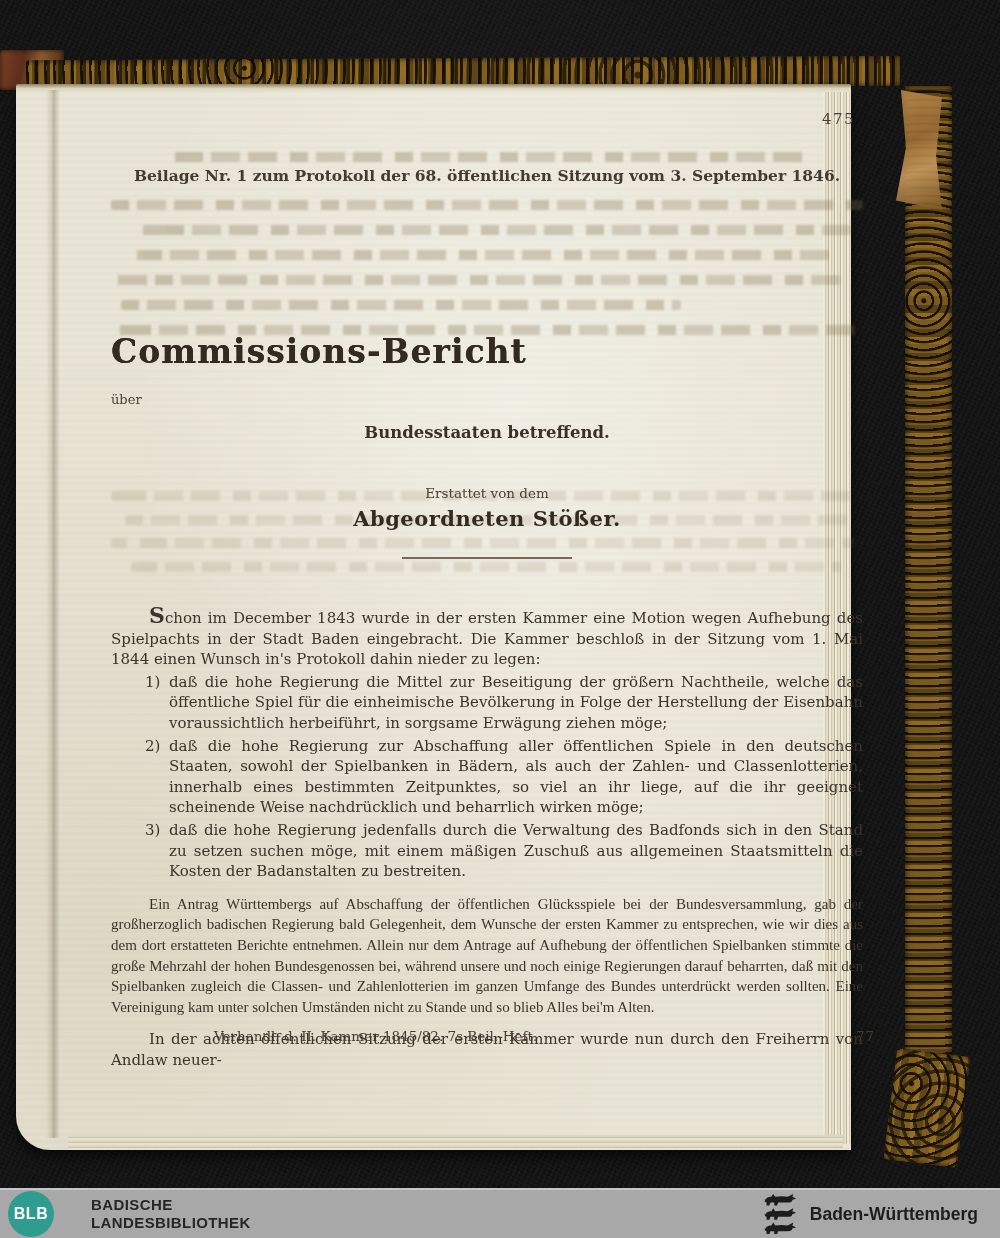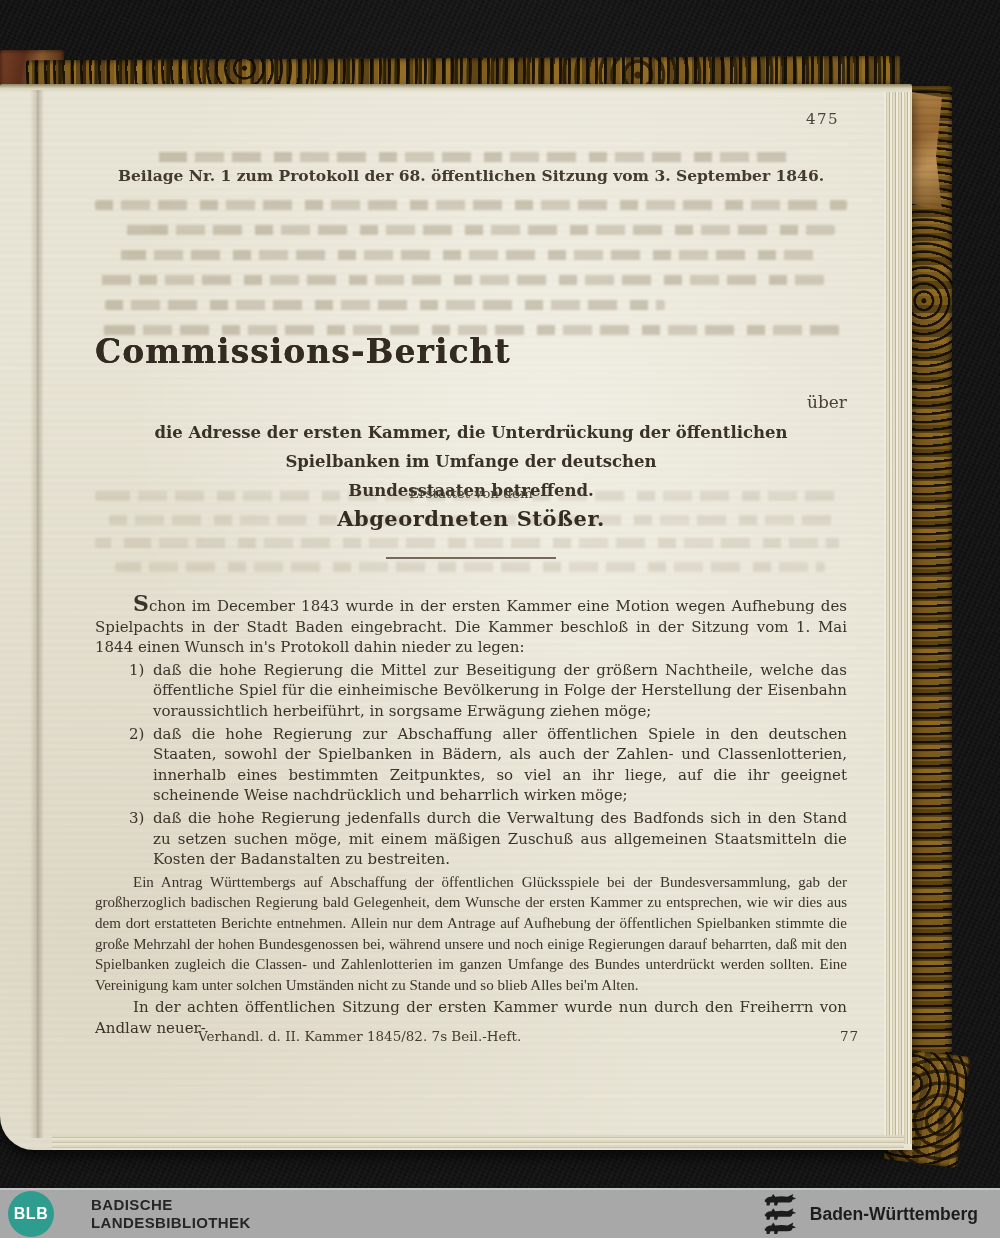"475" .page { left: 0 -> 16px; width: 912px -> 835px }
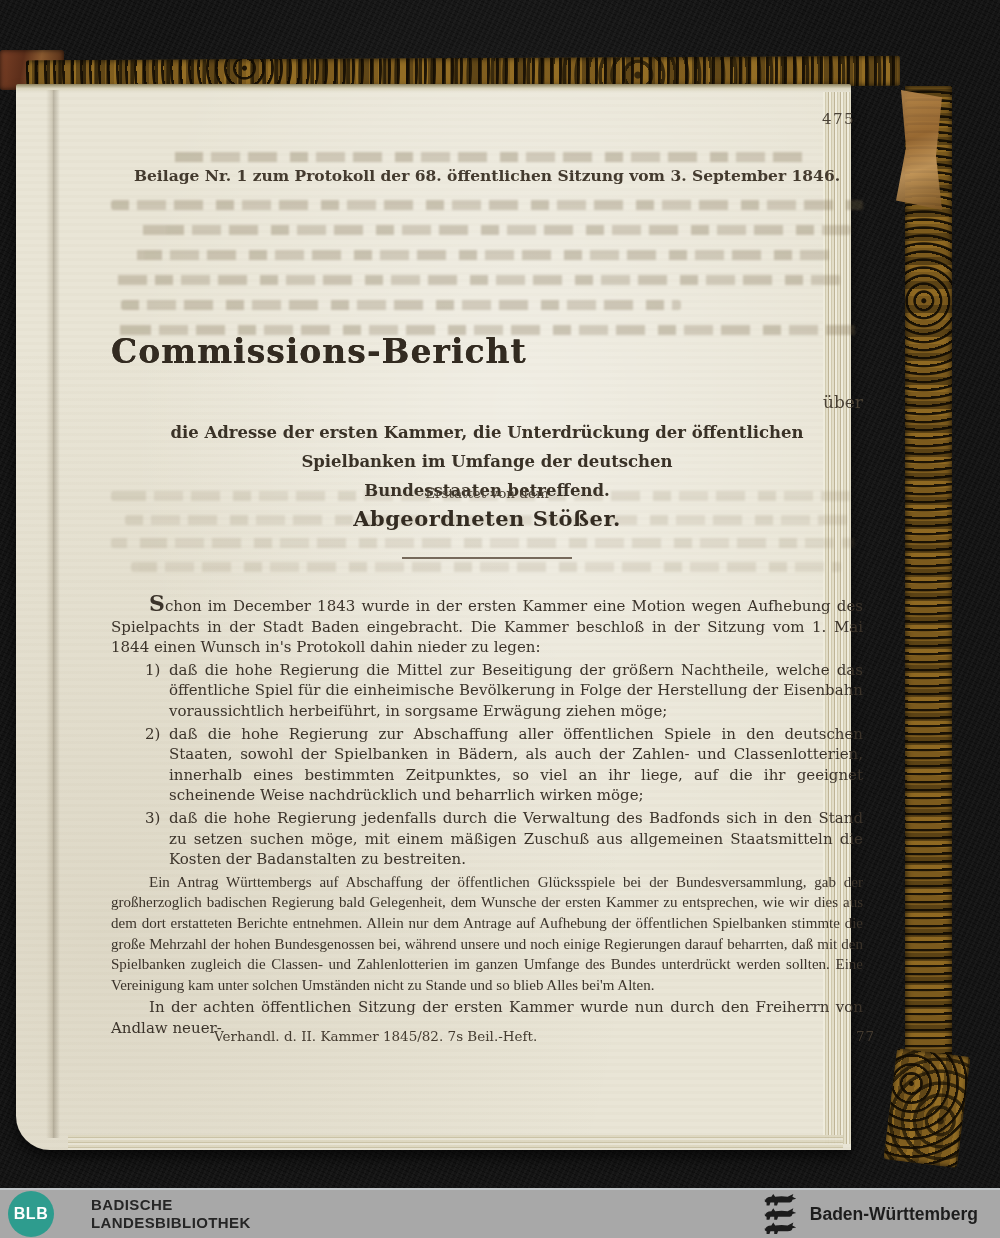"über" .ueber { font-size: 17px -> 13px; text-align: right -> left }
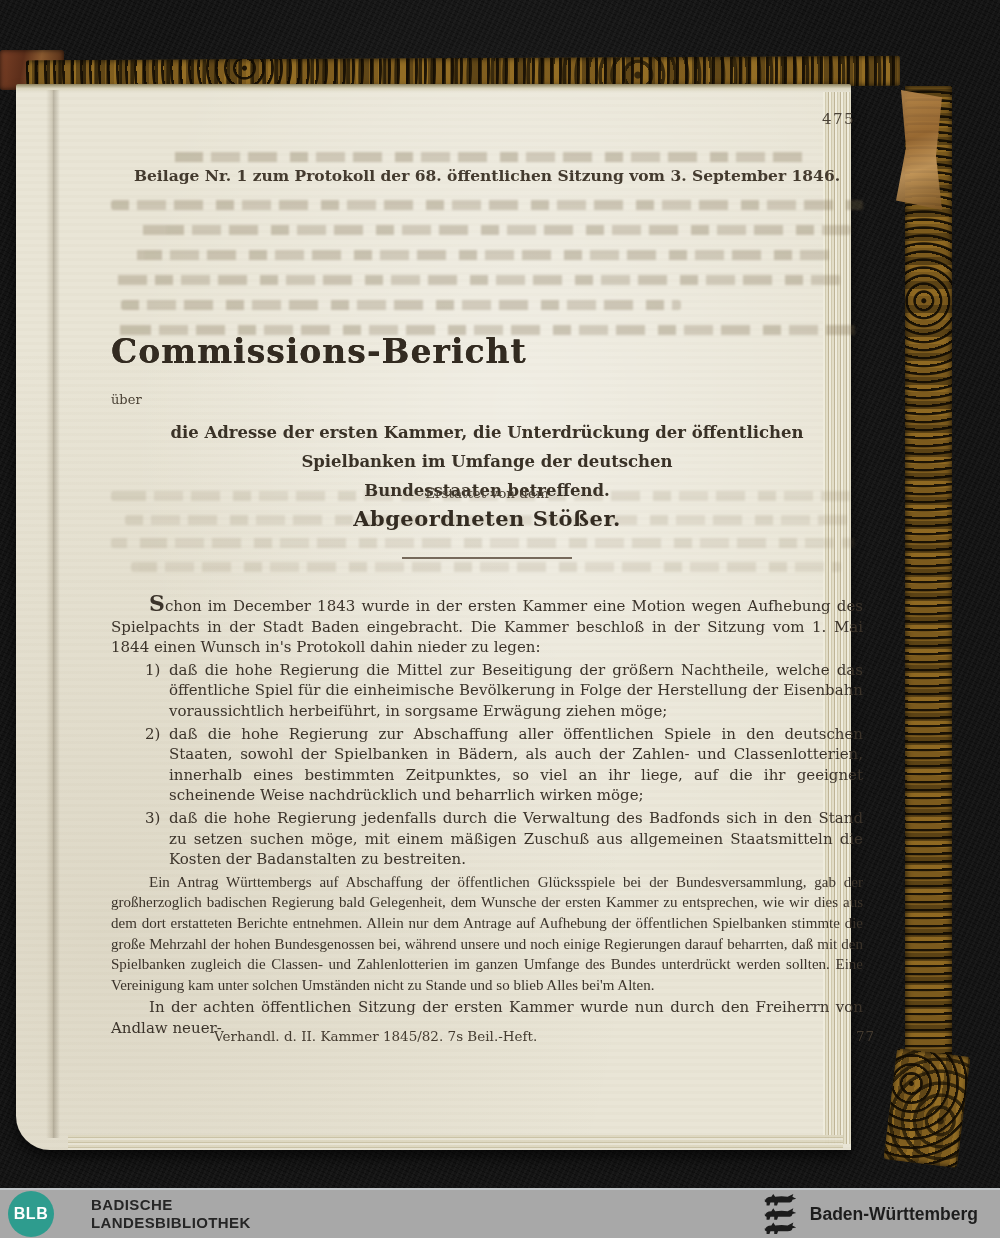"die Adresse der ersten Kammer," div { html: <div>die Adresse der ersten Kammer, die Unterdrückung der öffentlichen Spielbanken im Umfange der deutschen</div> -> none }
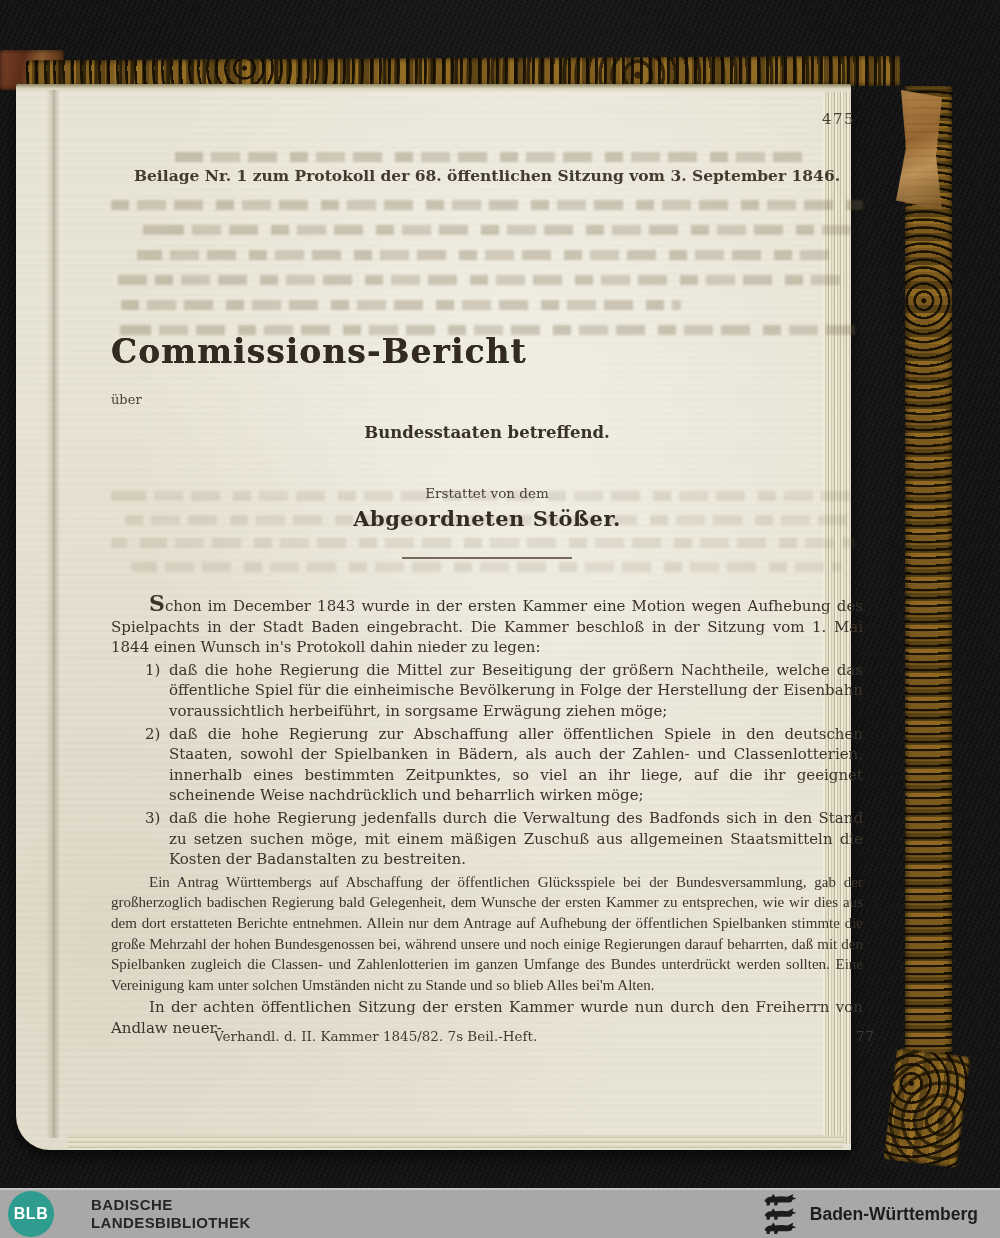"Schon im December 1843 wurde" .bodytext p { margin: 0 0 2px 0 -> 12px 0 2px 0 }
